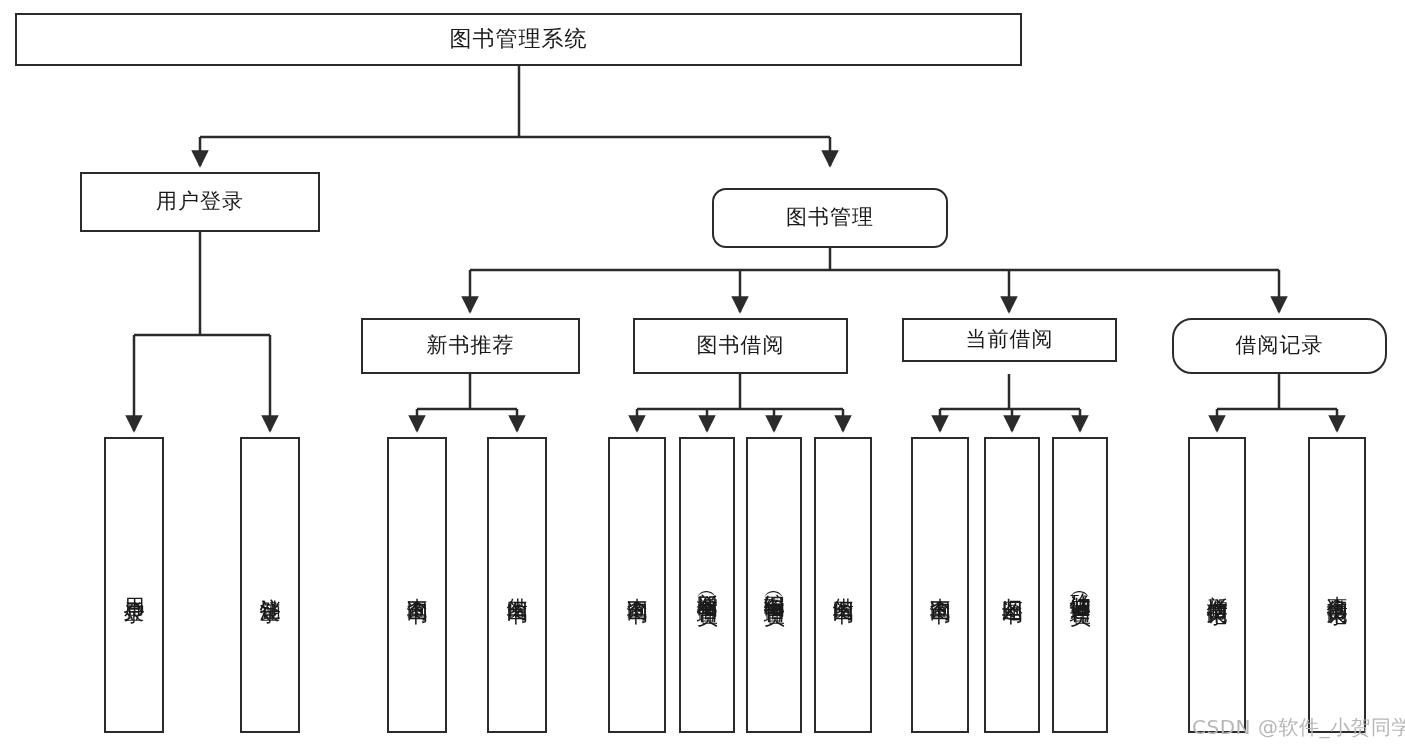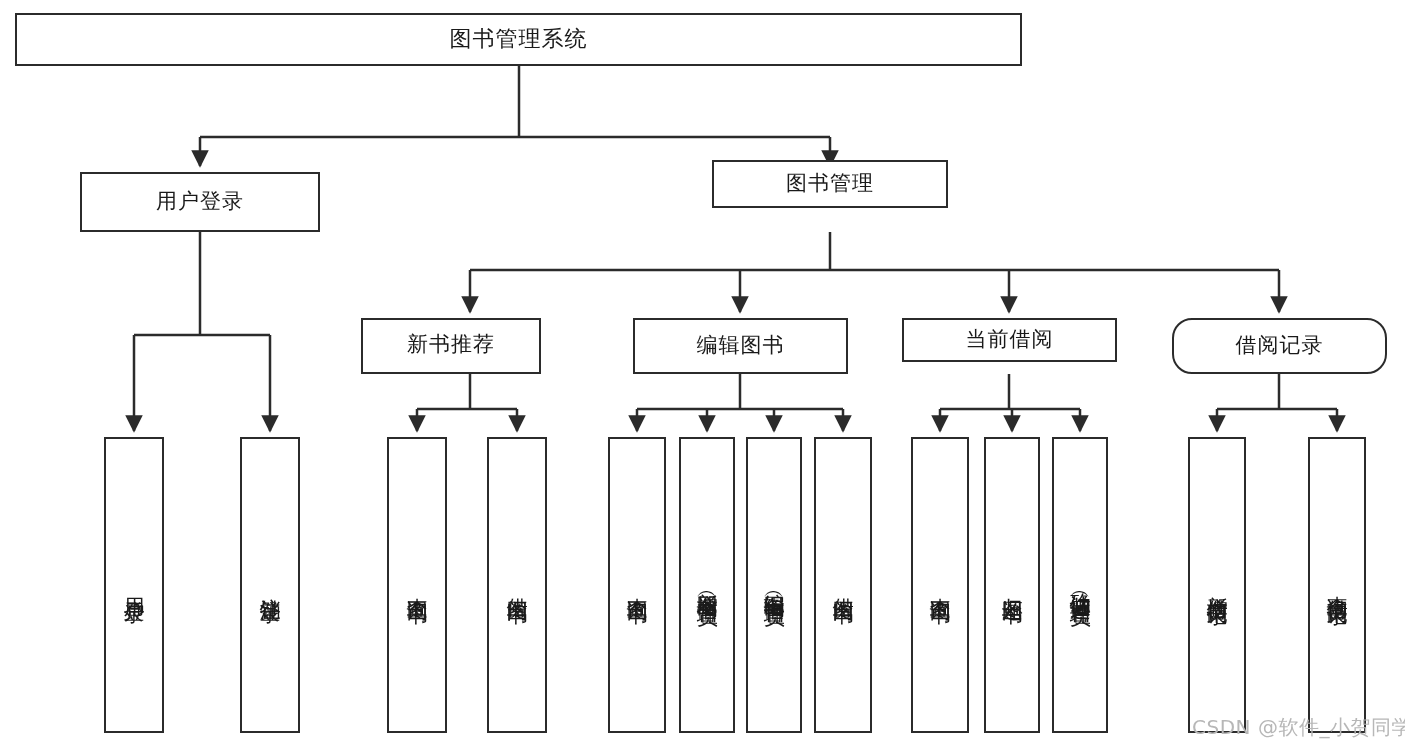"图书管理" div.node { border-radius: none -> 14px; height: 48px -> 60px; top: 160px -> 188px }
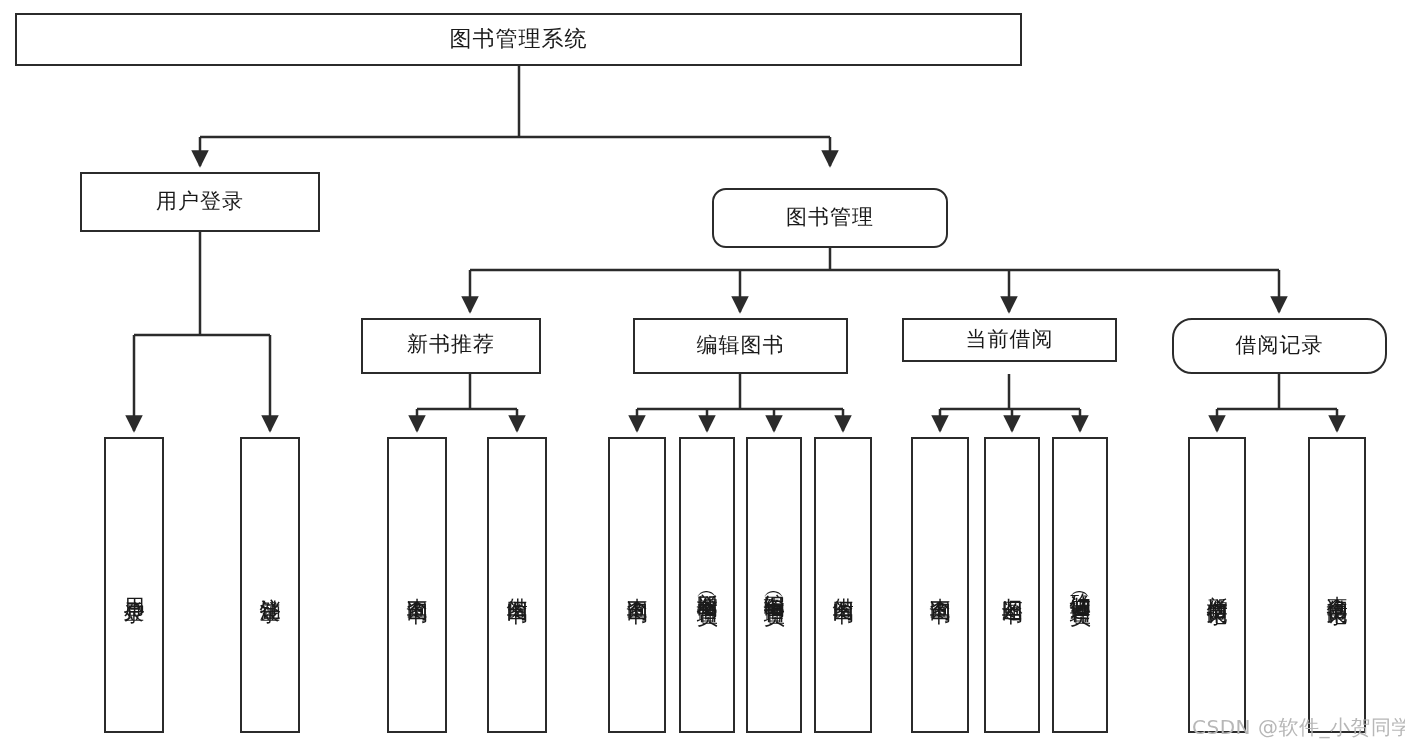"新书推荐" div.node { font-family: Liberation Mono, monospace -> none; width: 180px -> 219px }
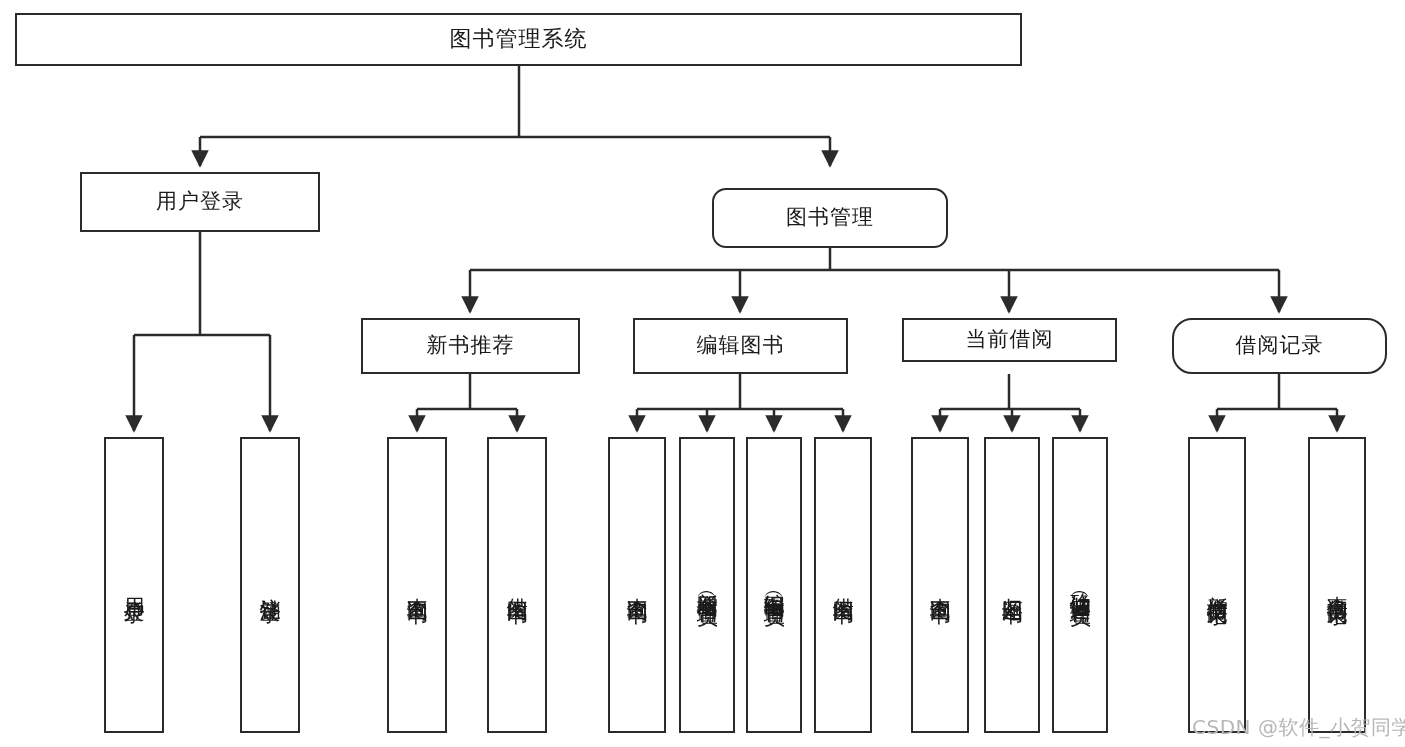"编辑图书" span.label { text: 编辑图书 -> 图书借阅 }
